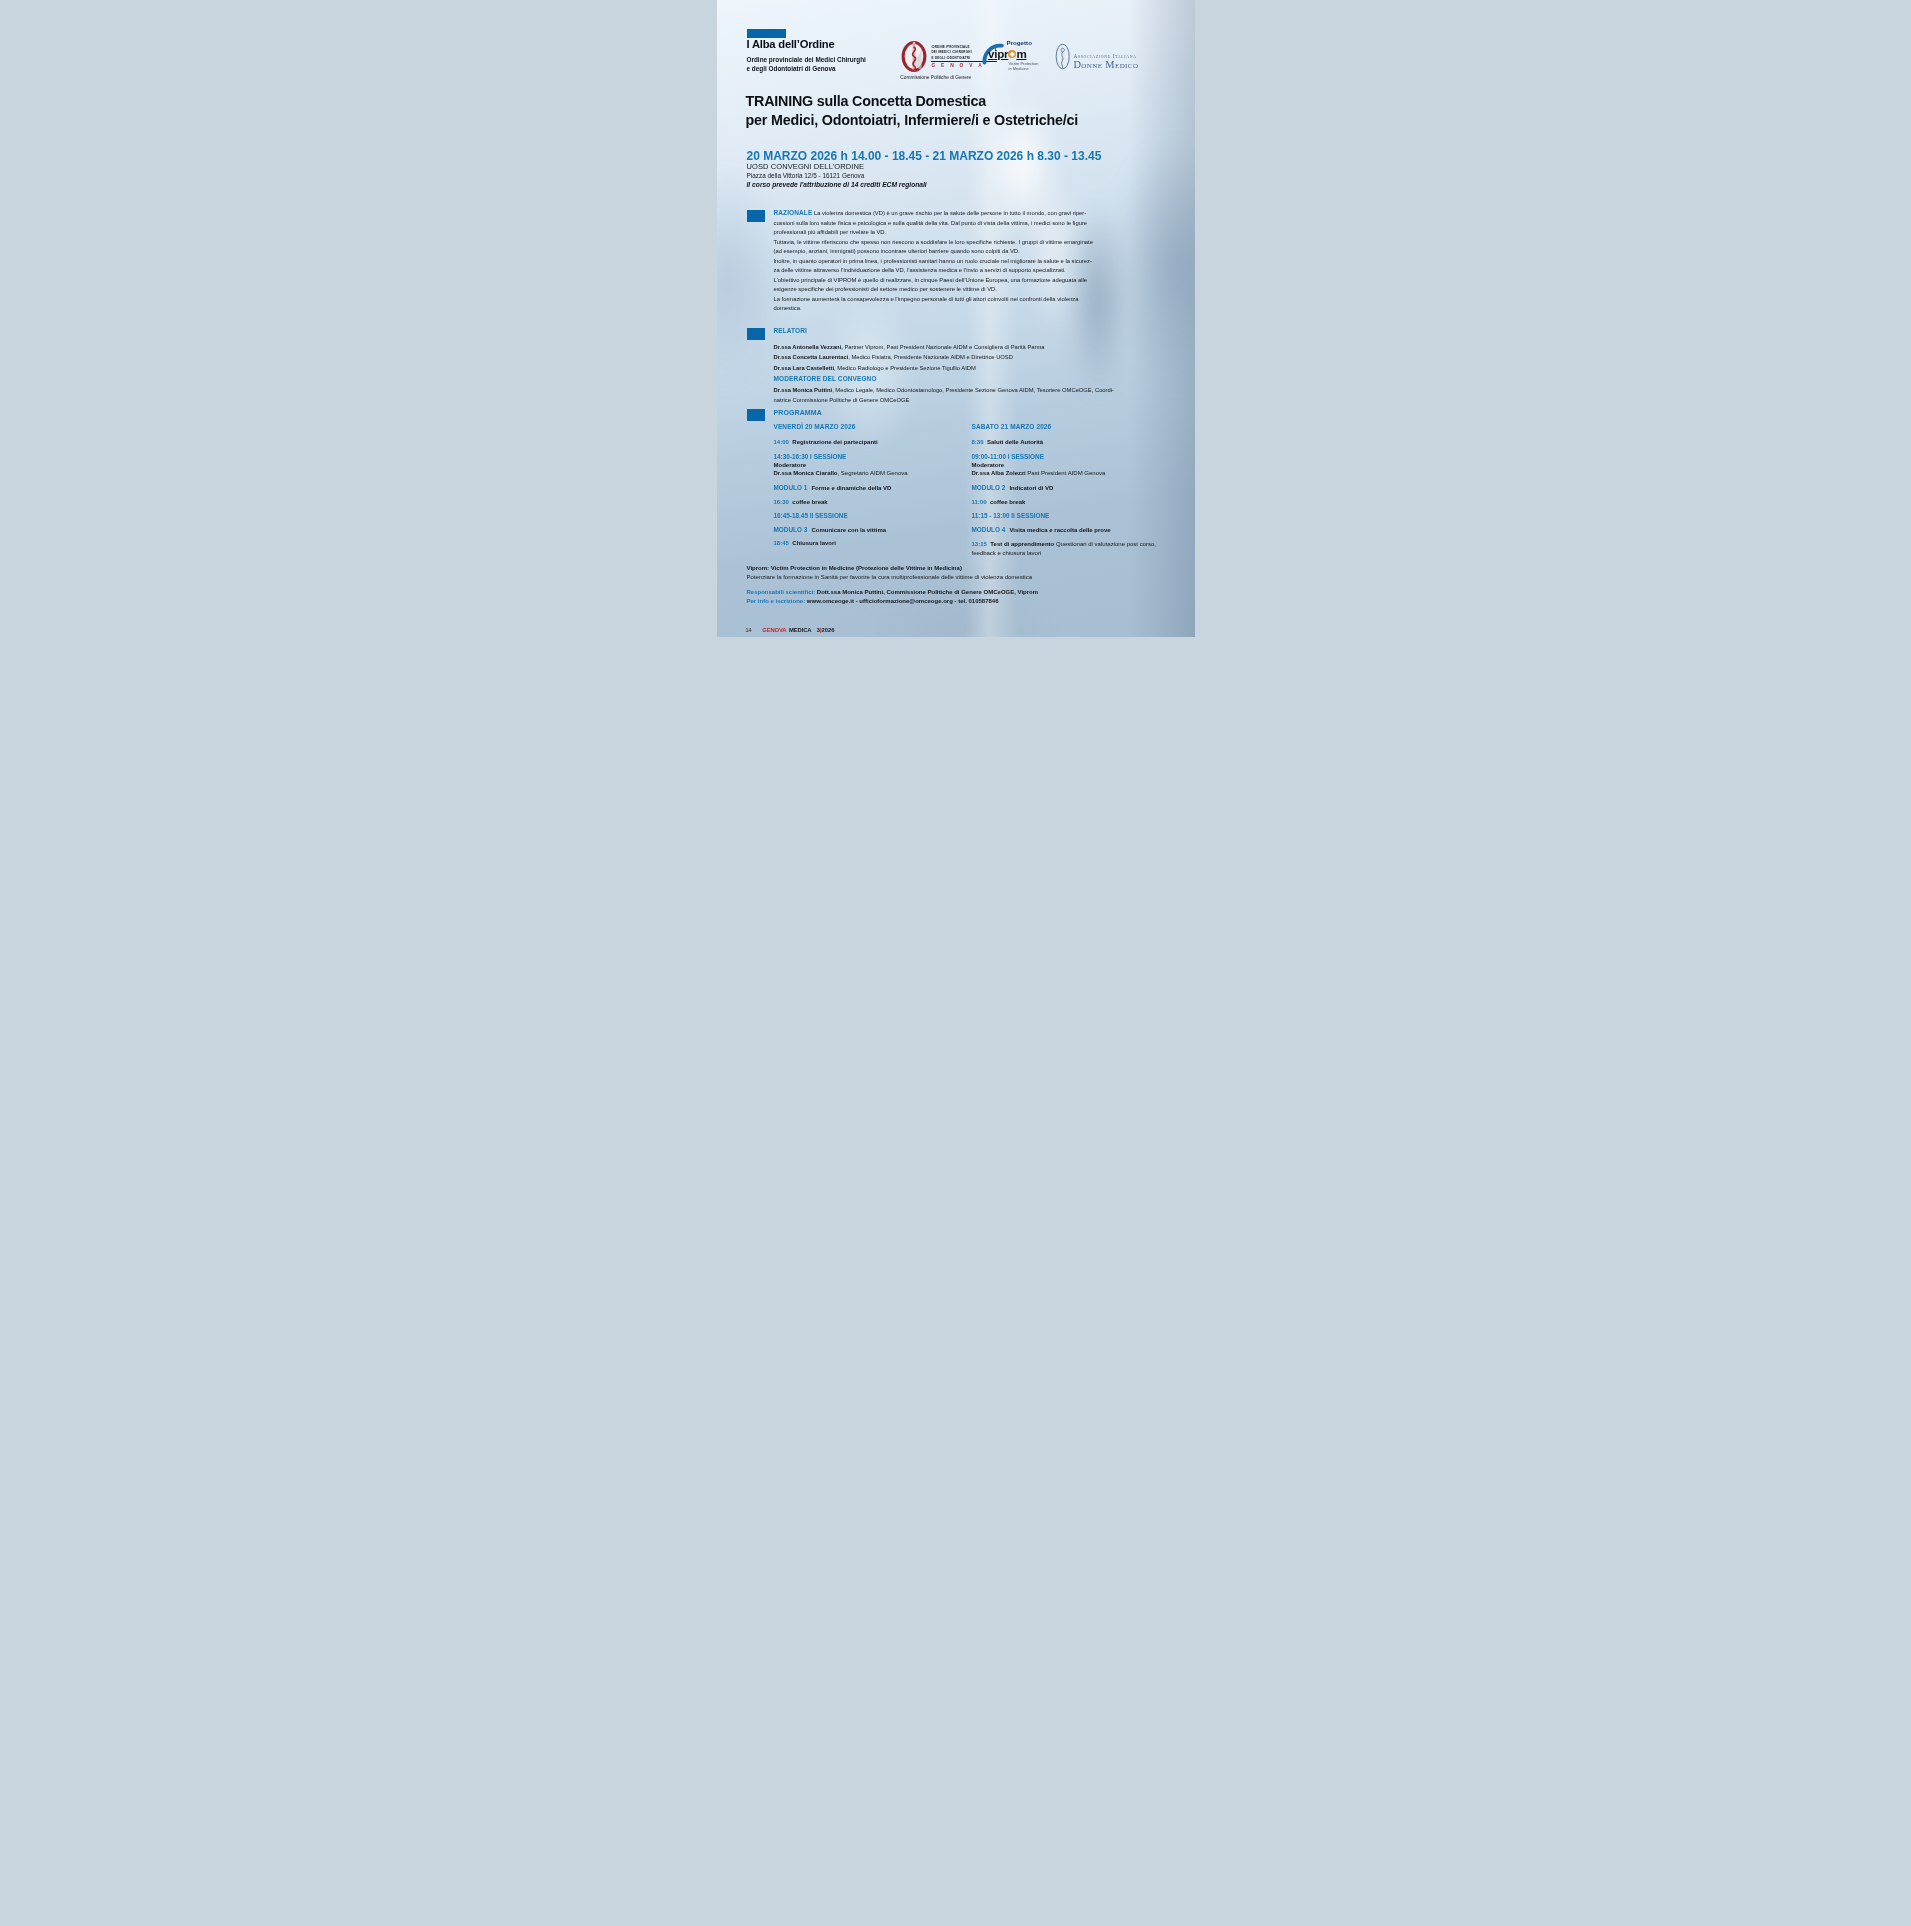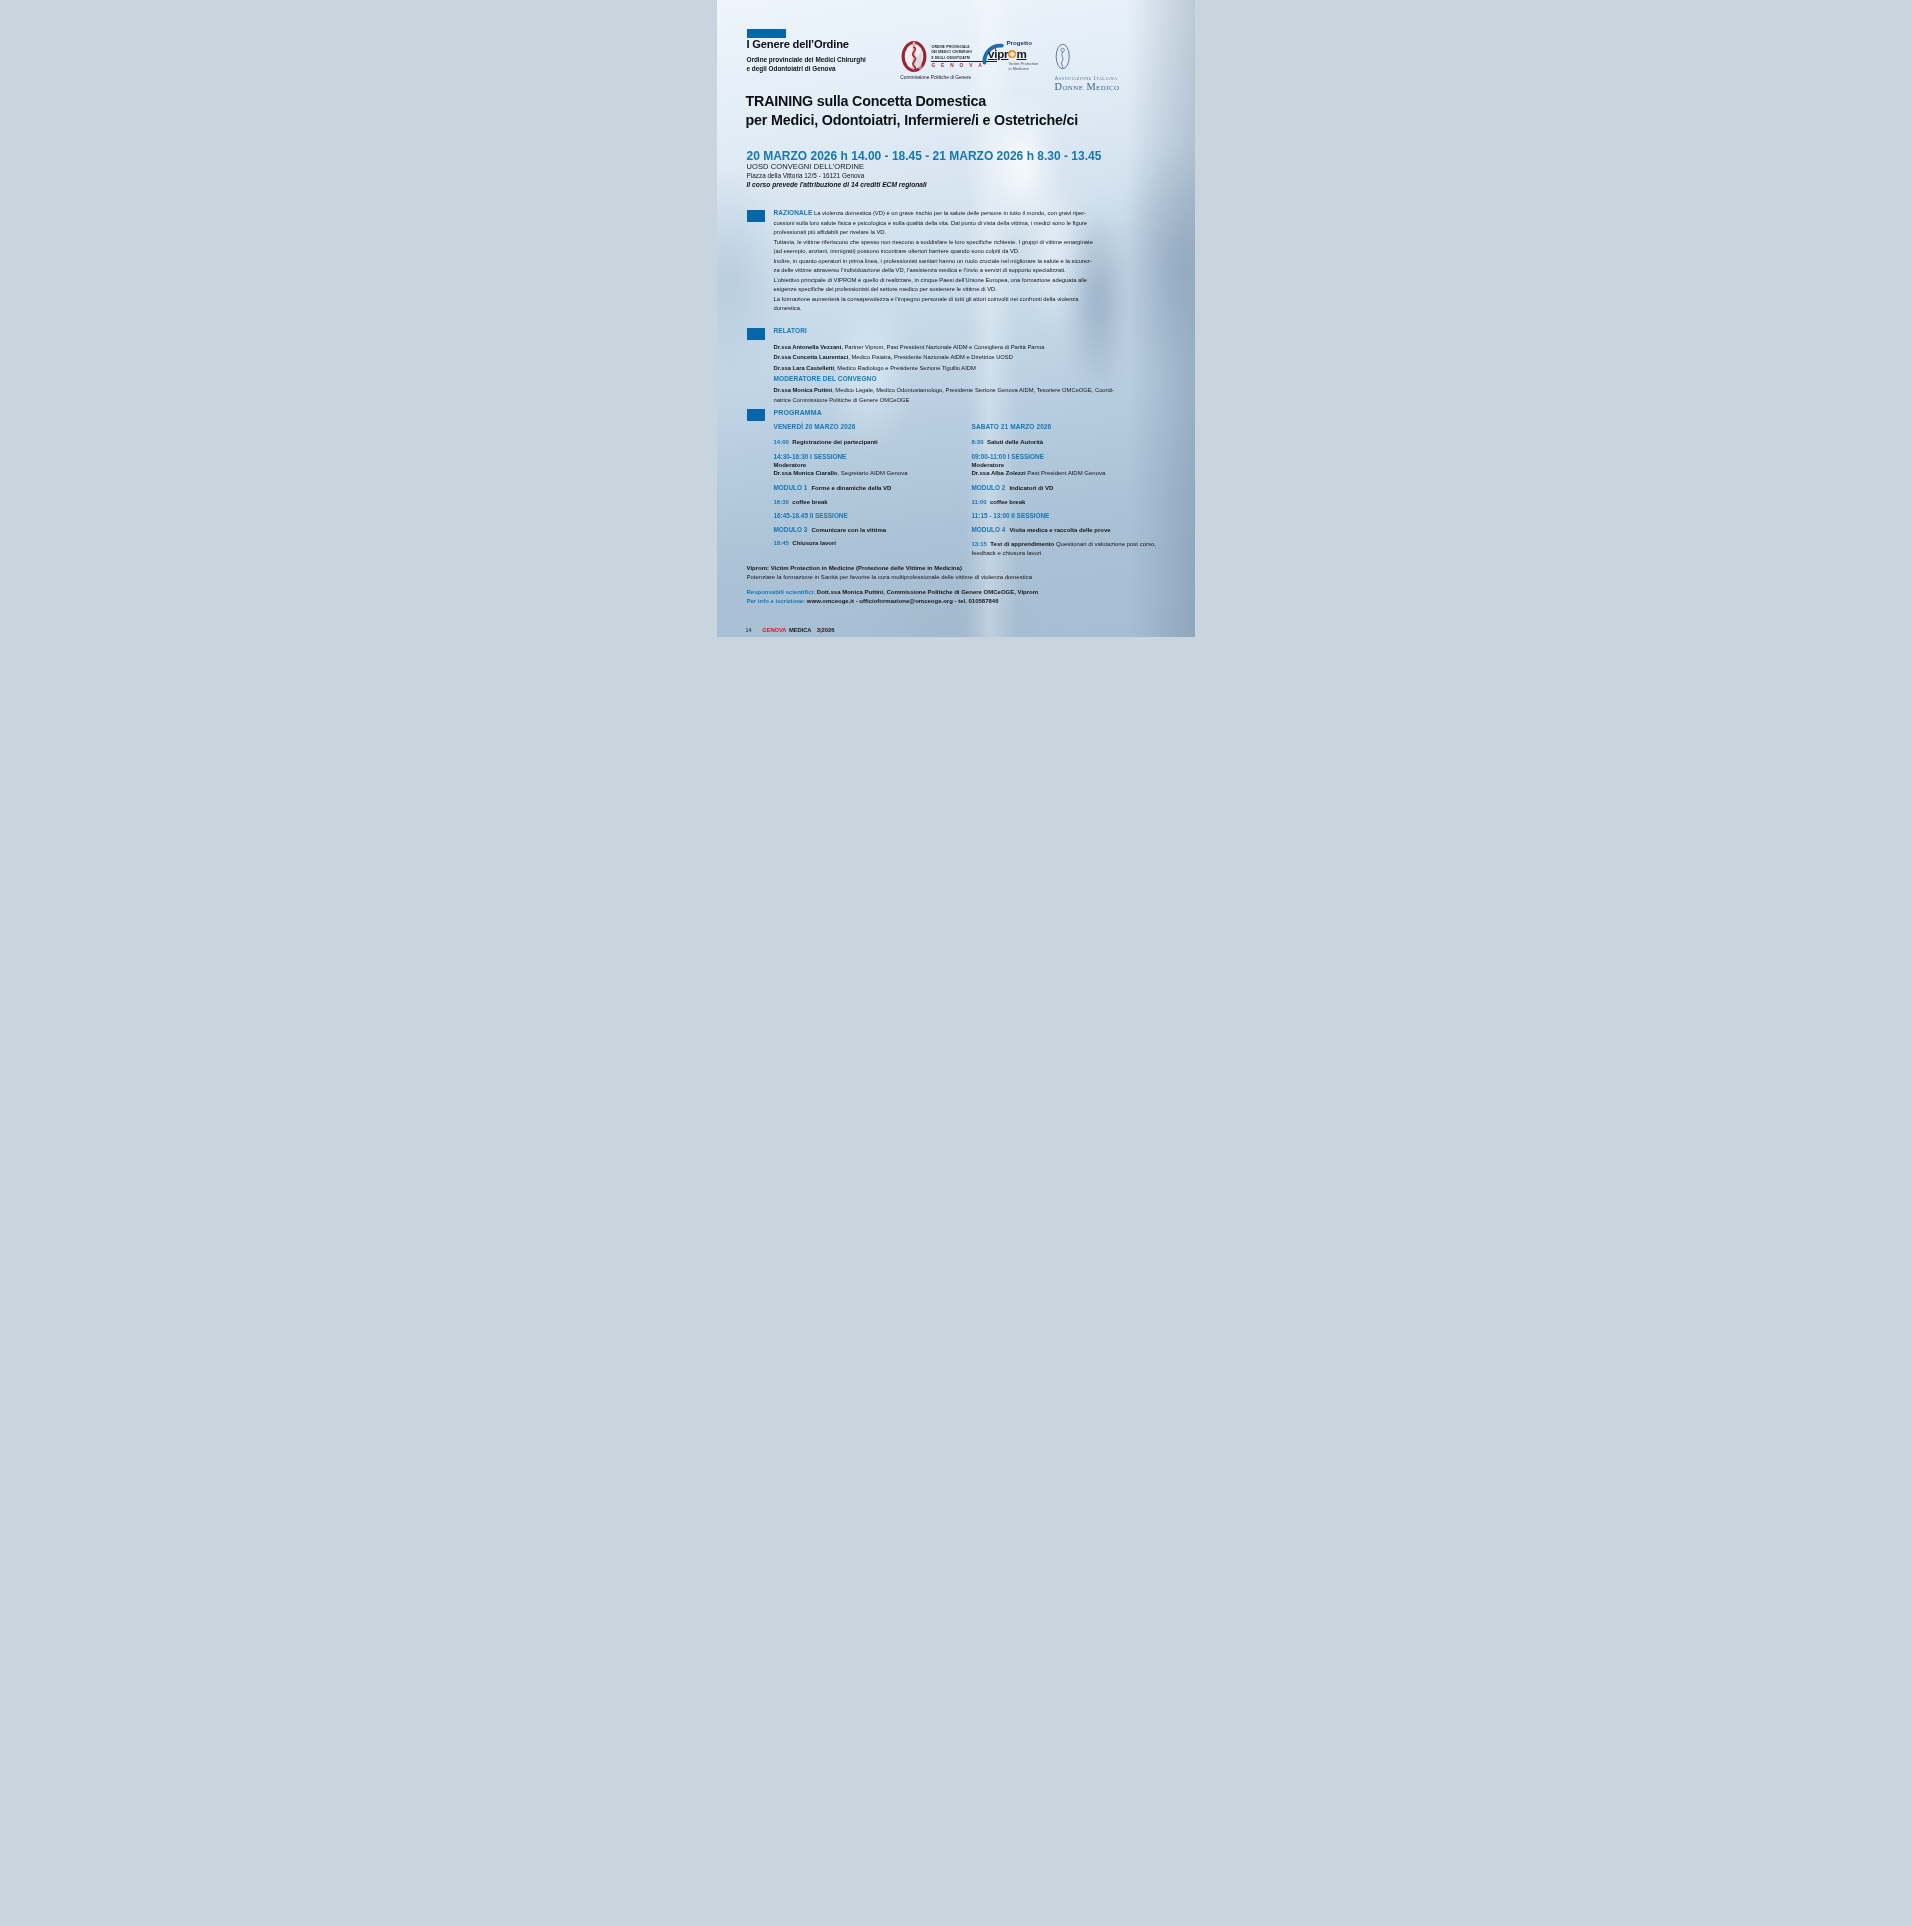"I Genere dell’Ordine" div.abs { text: Genere -> Alba }
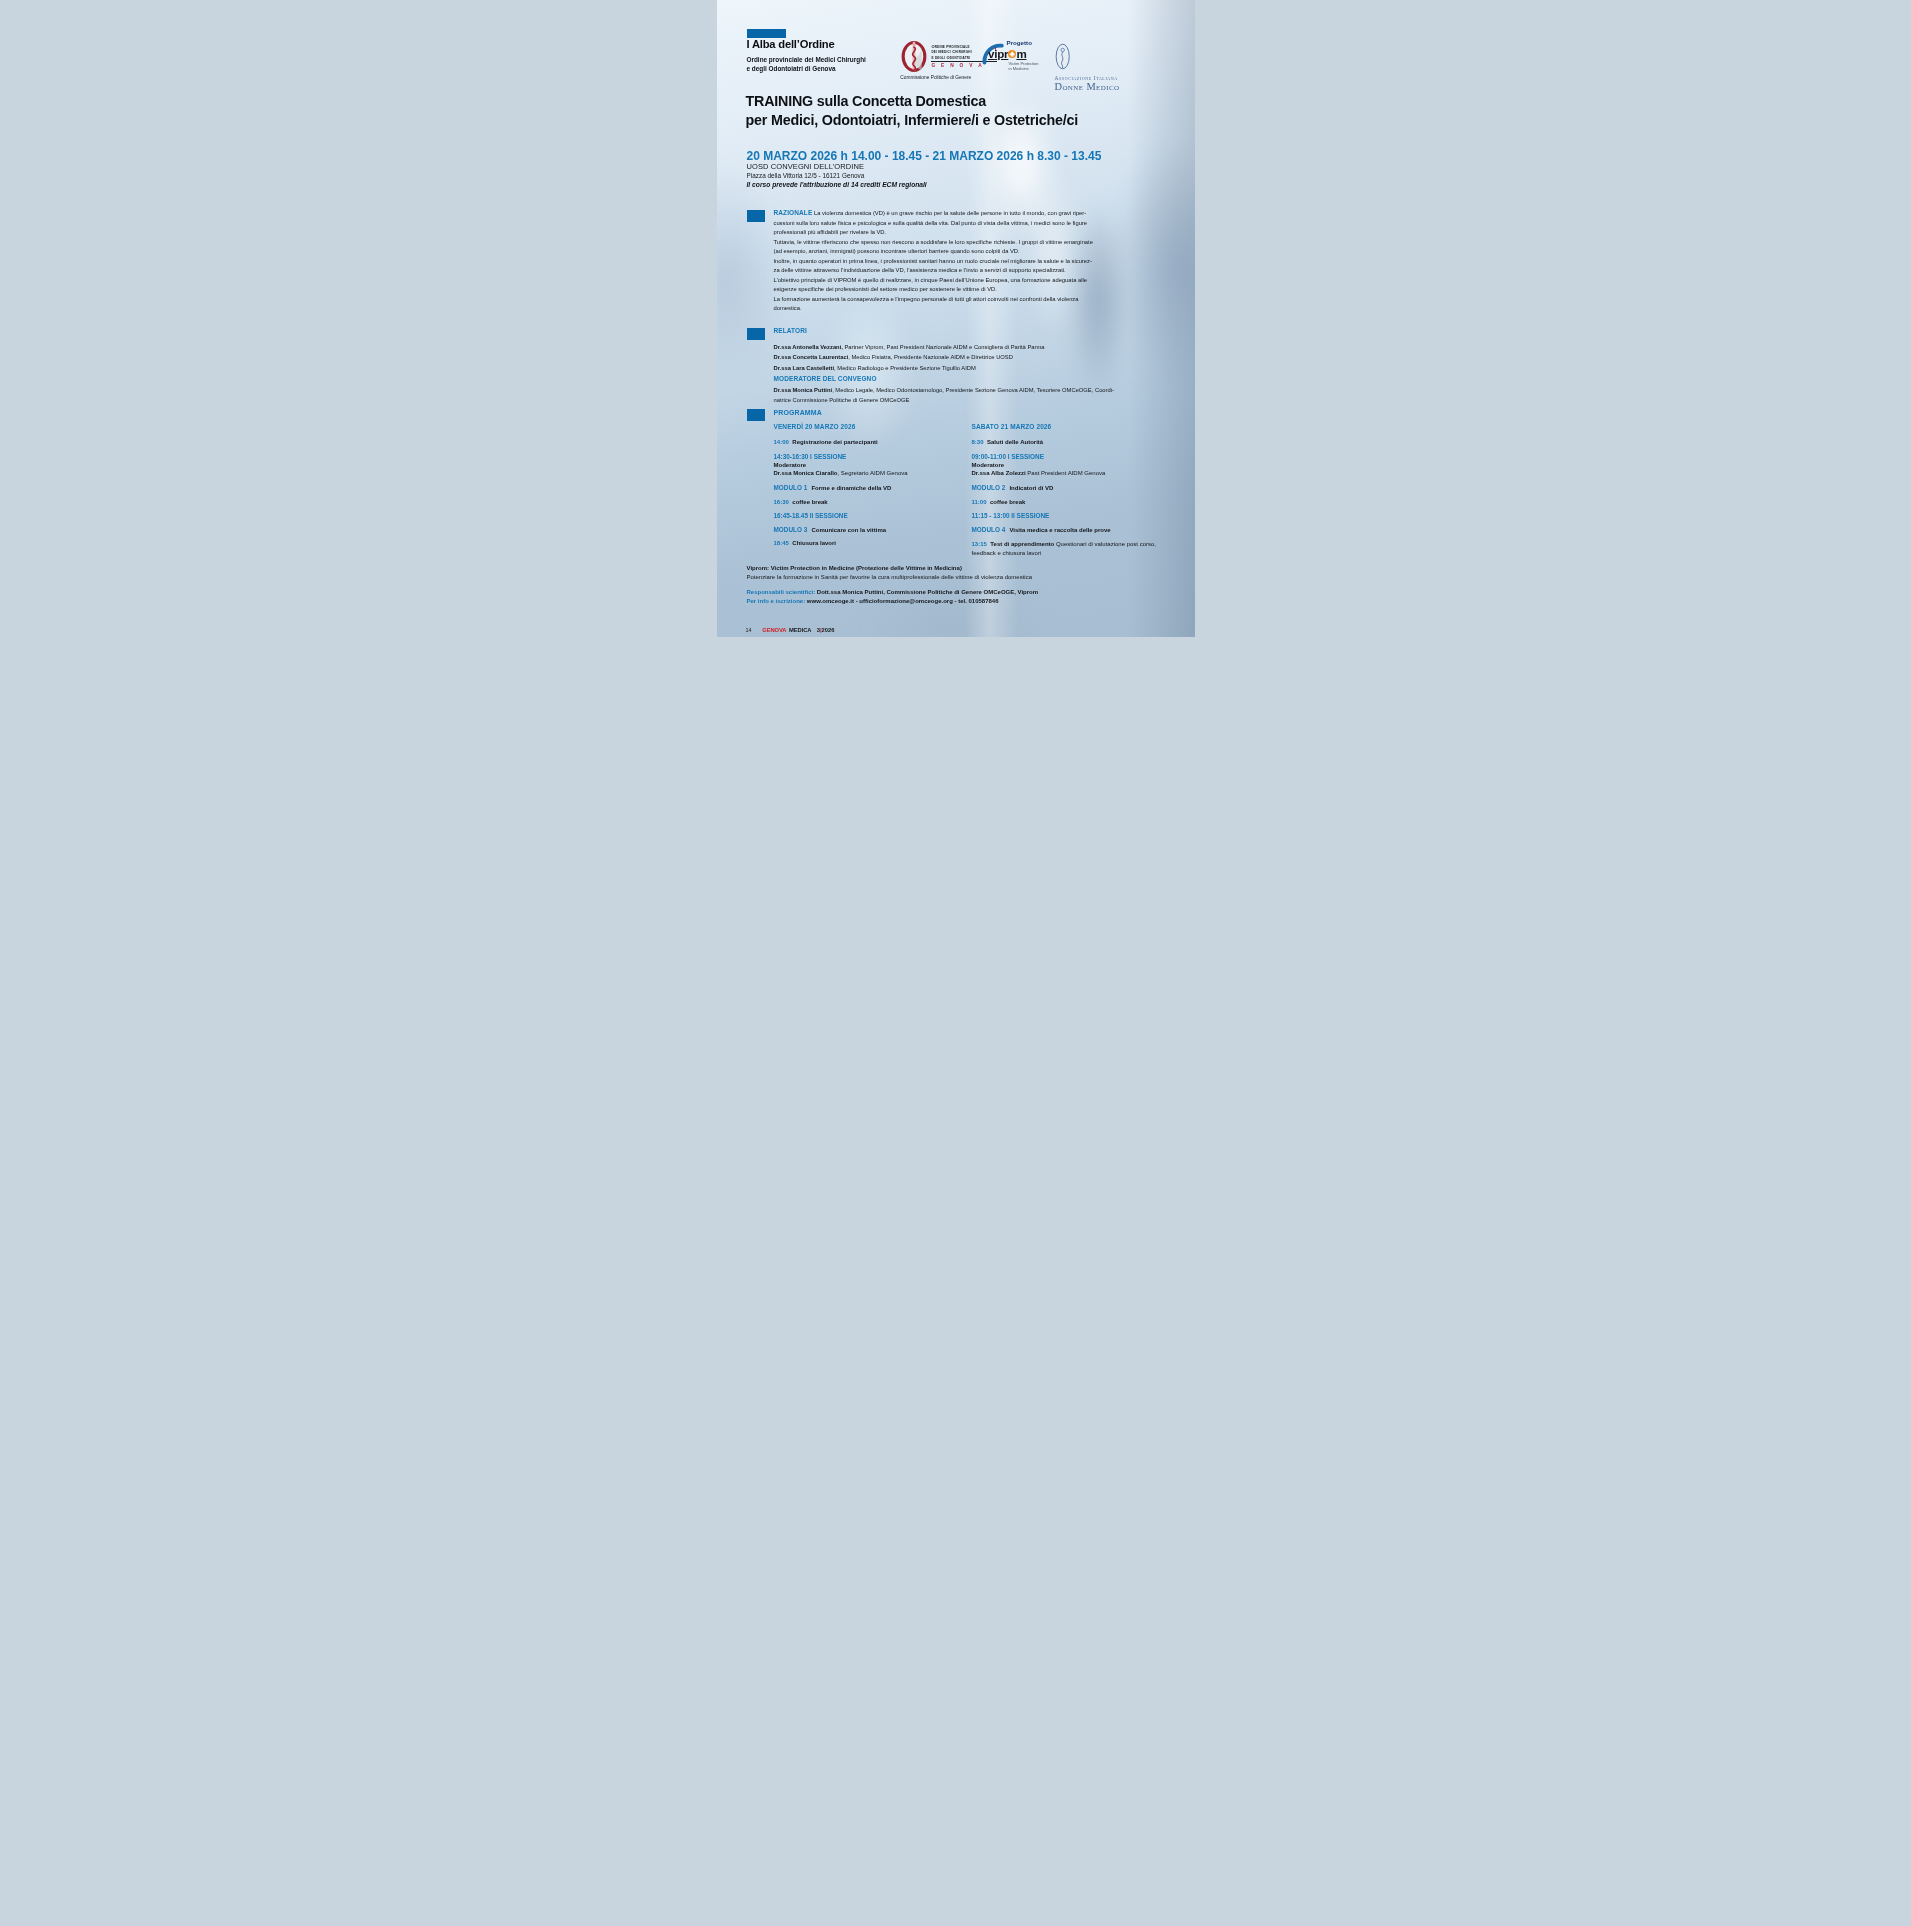"Donne Medico" .aidm { align-items: flex-start -> flex-end; flex-direction: column -> none }
